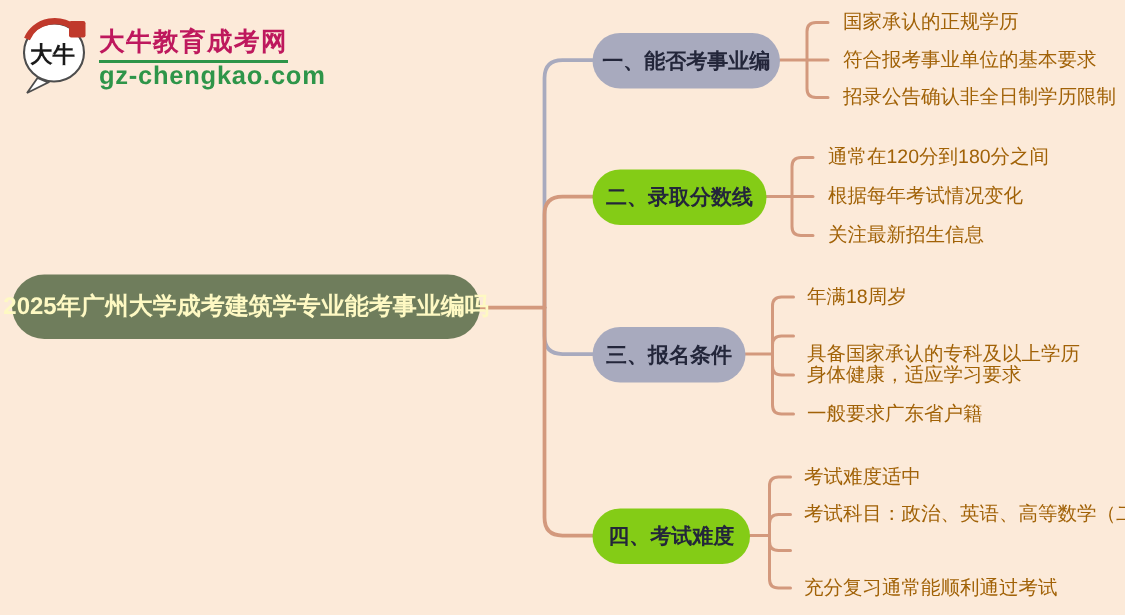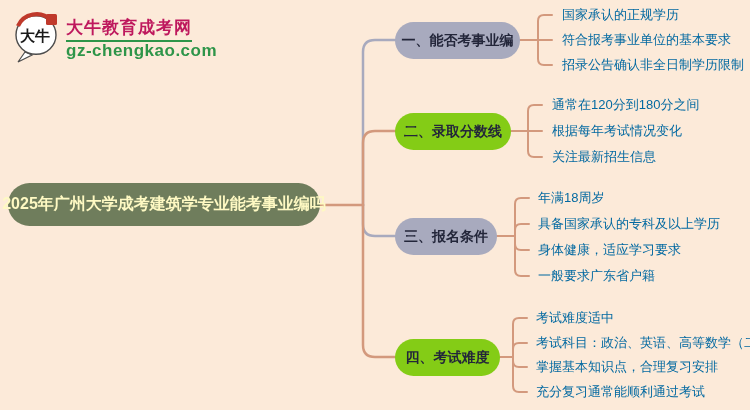"国家承认的正规学历" .leaf { color: #0369a1 -> #a16207 }
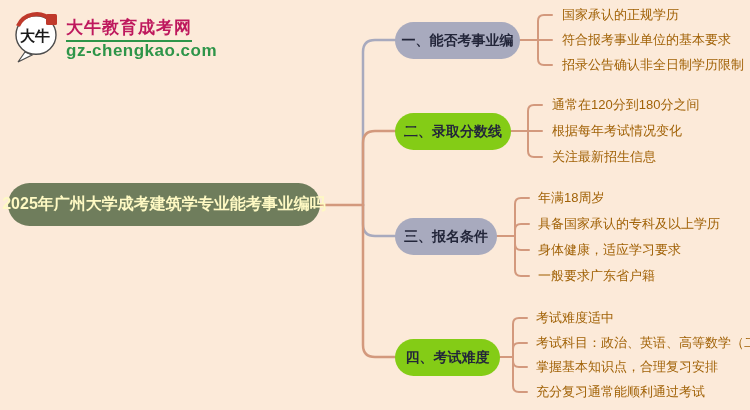"具备国家承认的专科及以上学历" div.leaf { top: 224px -> 236px }
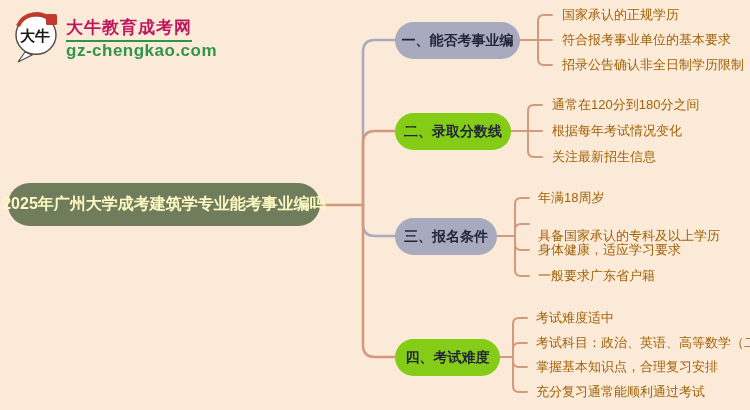"掌握基本知识点，合理复习安排" div.leaf { html: <div>掌握基本知识点，合理复习安排</div> -> none }
